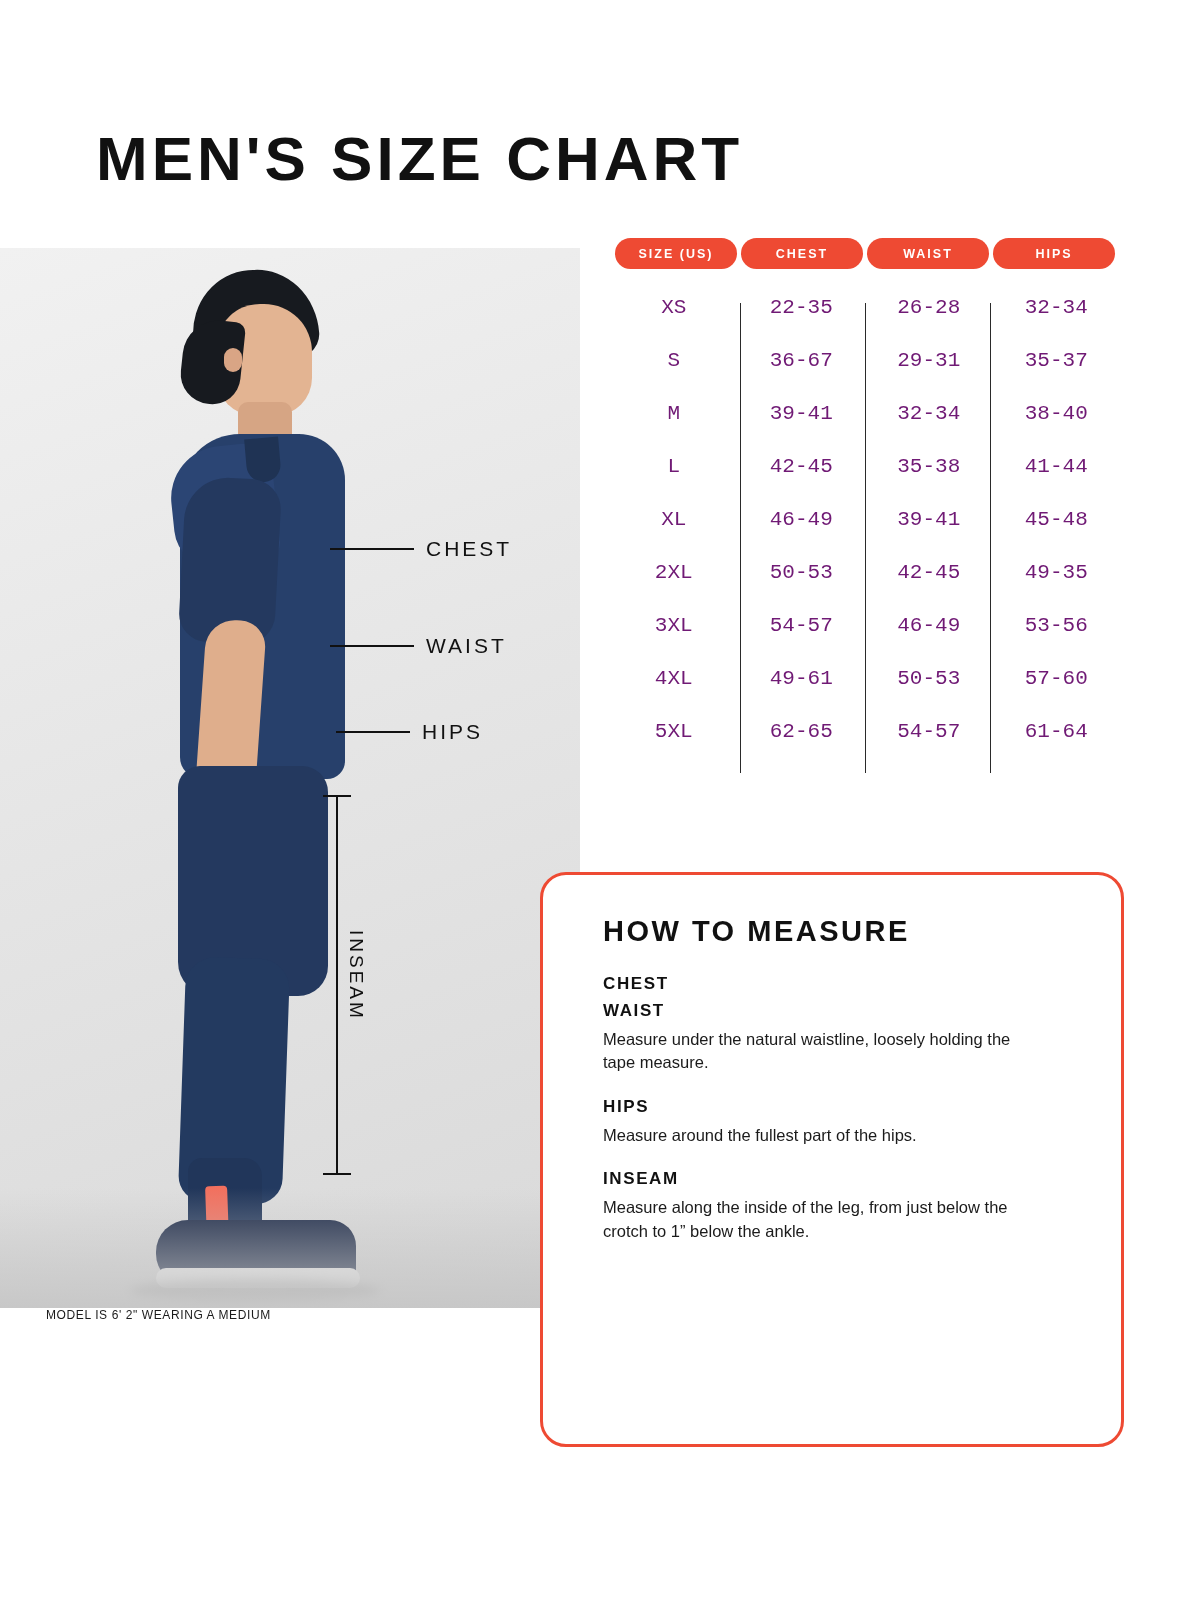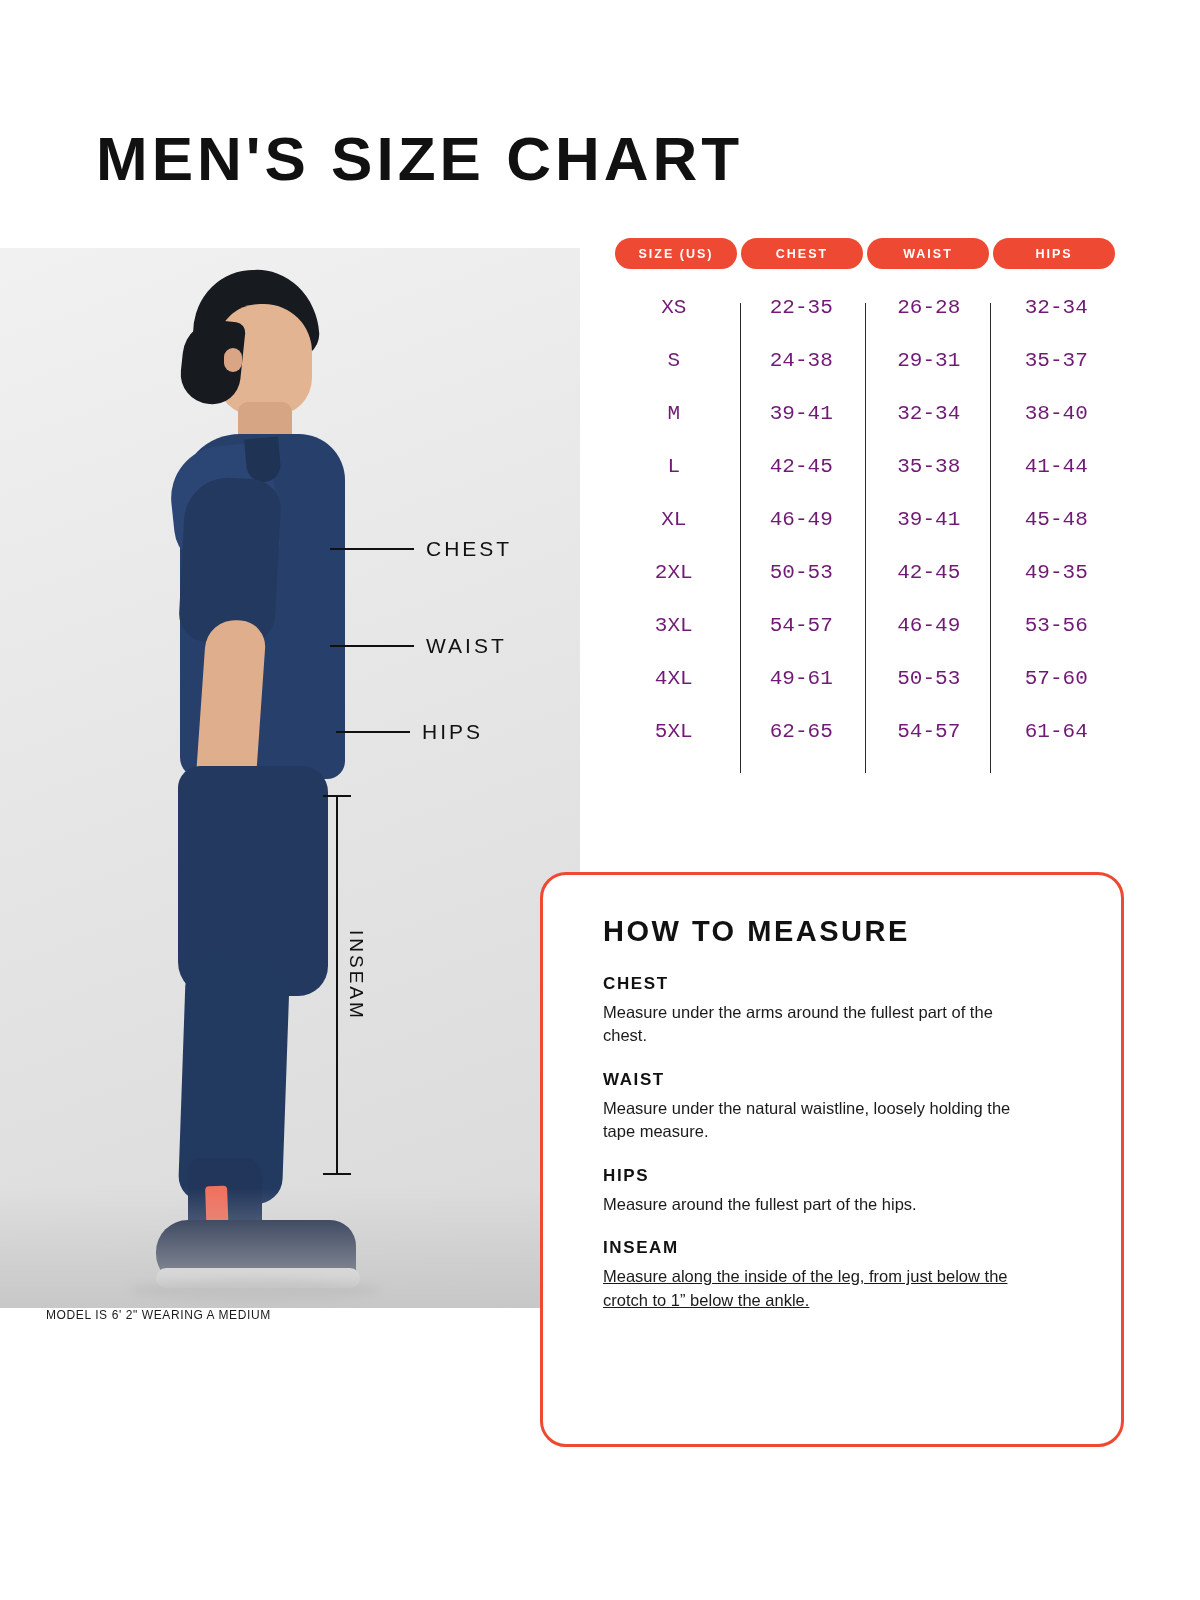"24-38" div.cell { text: 24-38 -> 36-67 }
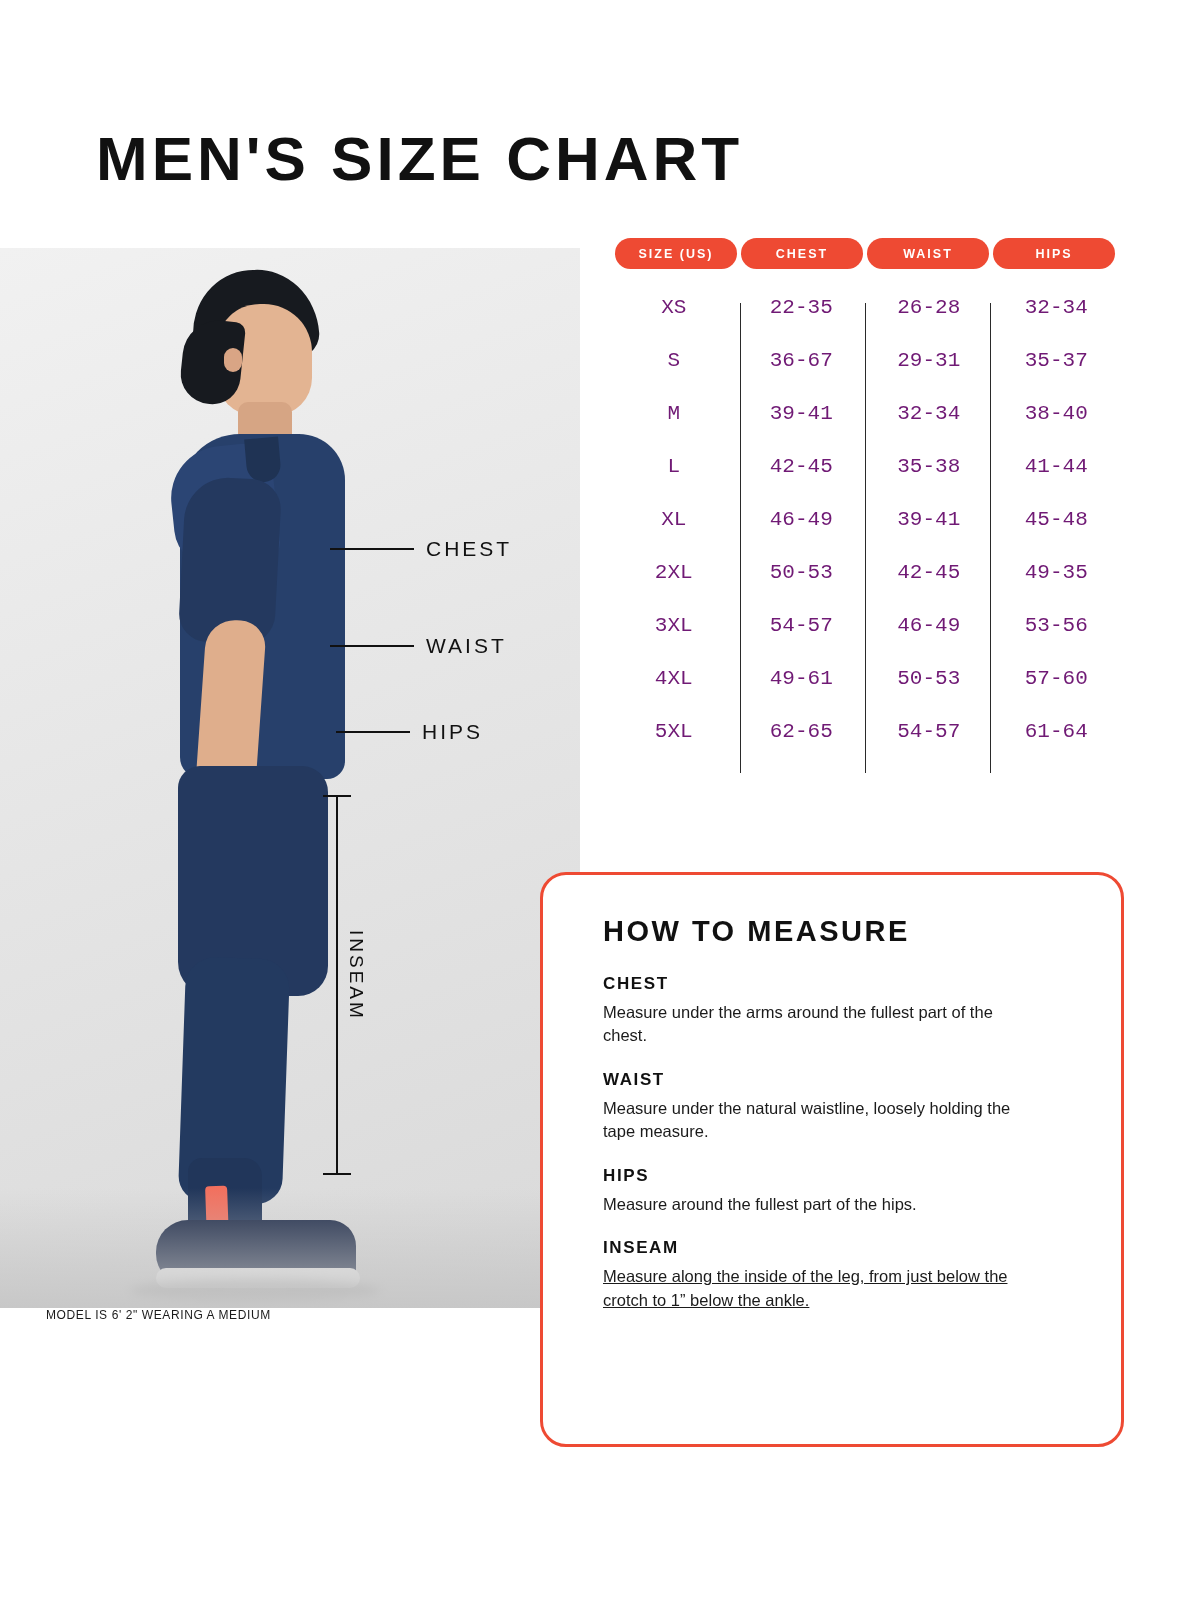"Measure under the arms around" p { html: <p>Measure under the arms around the fullest part of the chest.</p> -> none }
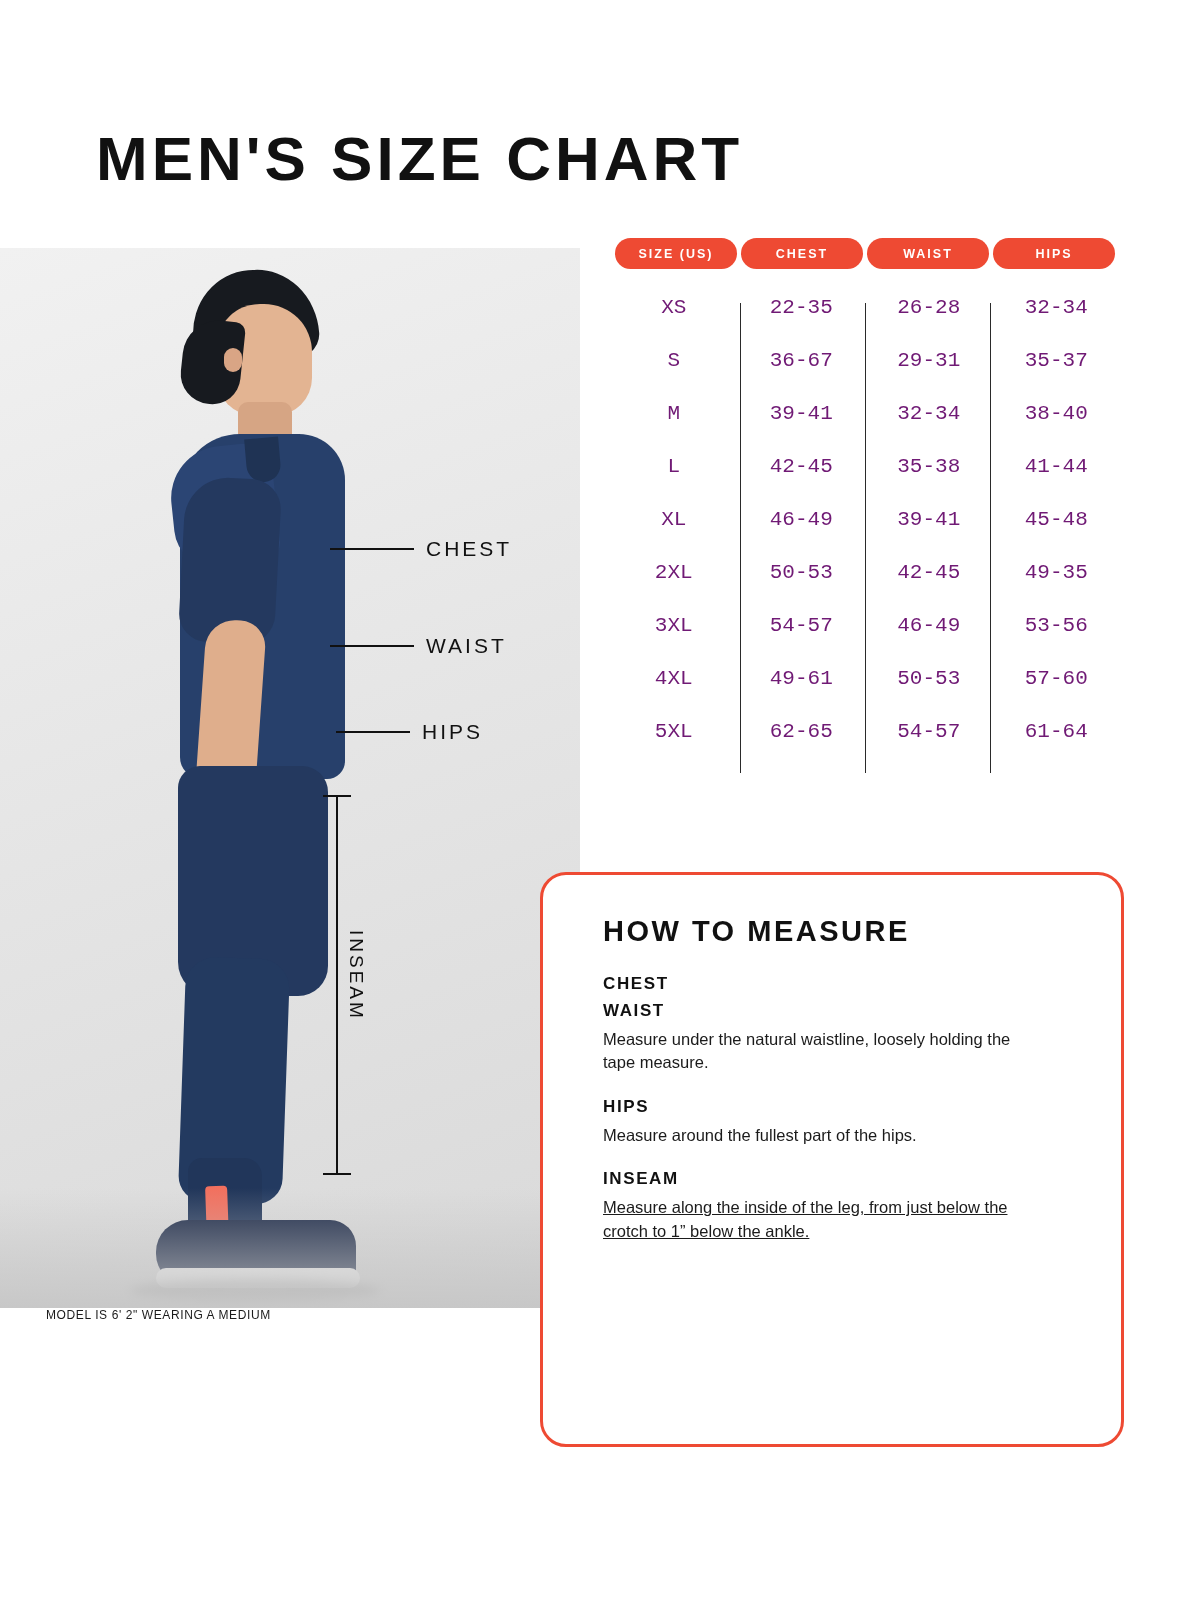"Measure along the inside of" .htm .block:last-child p { text-decoration: underline -> none }
